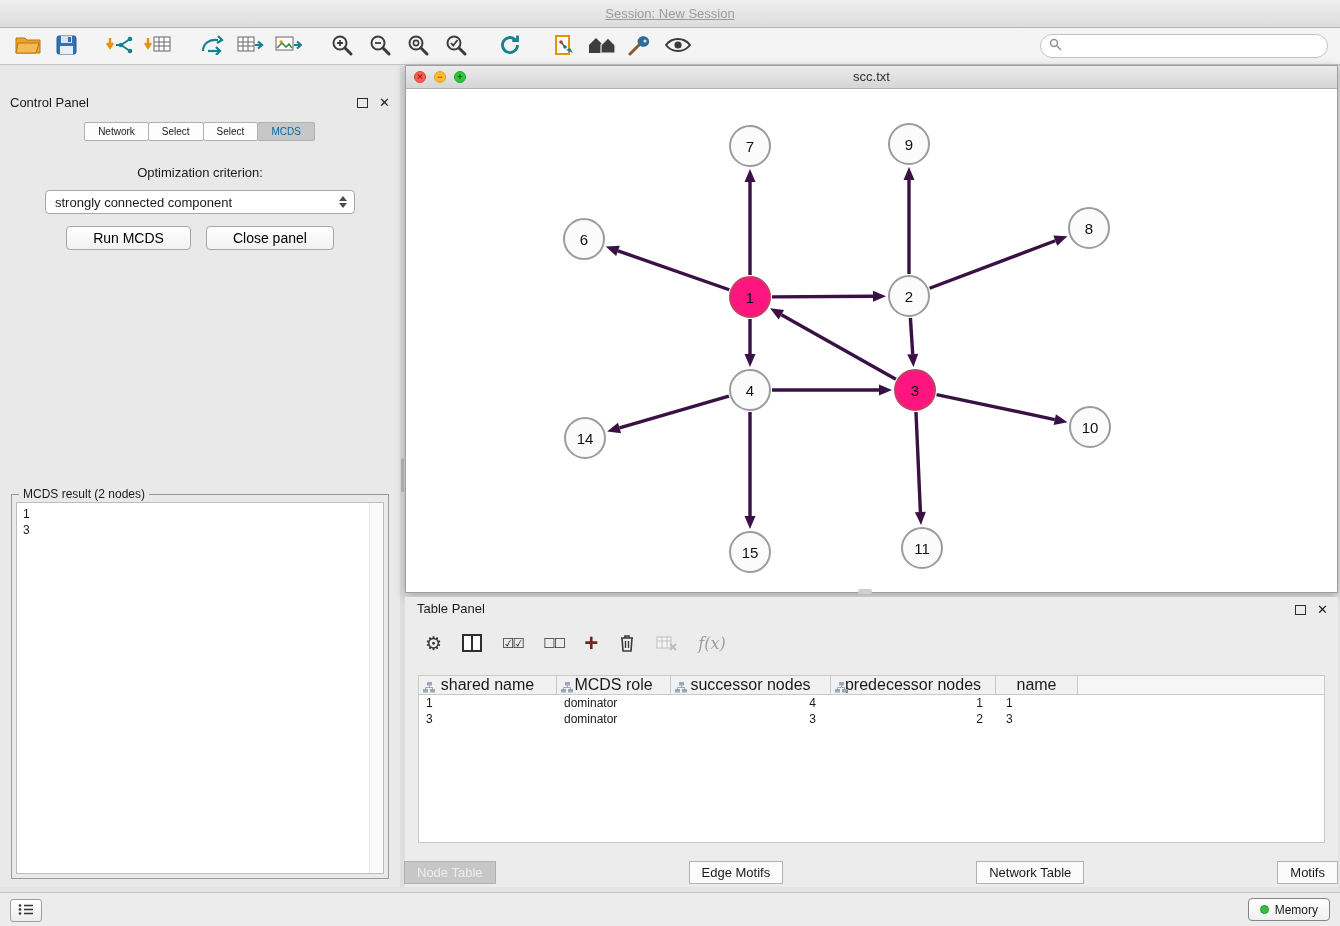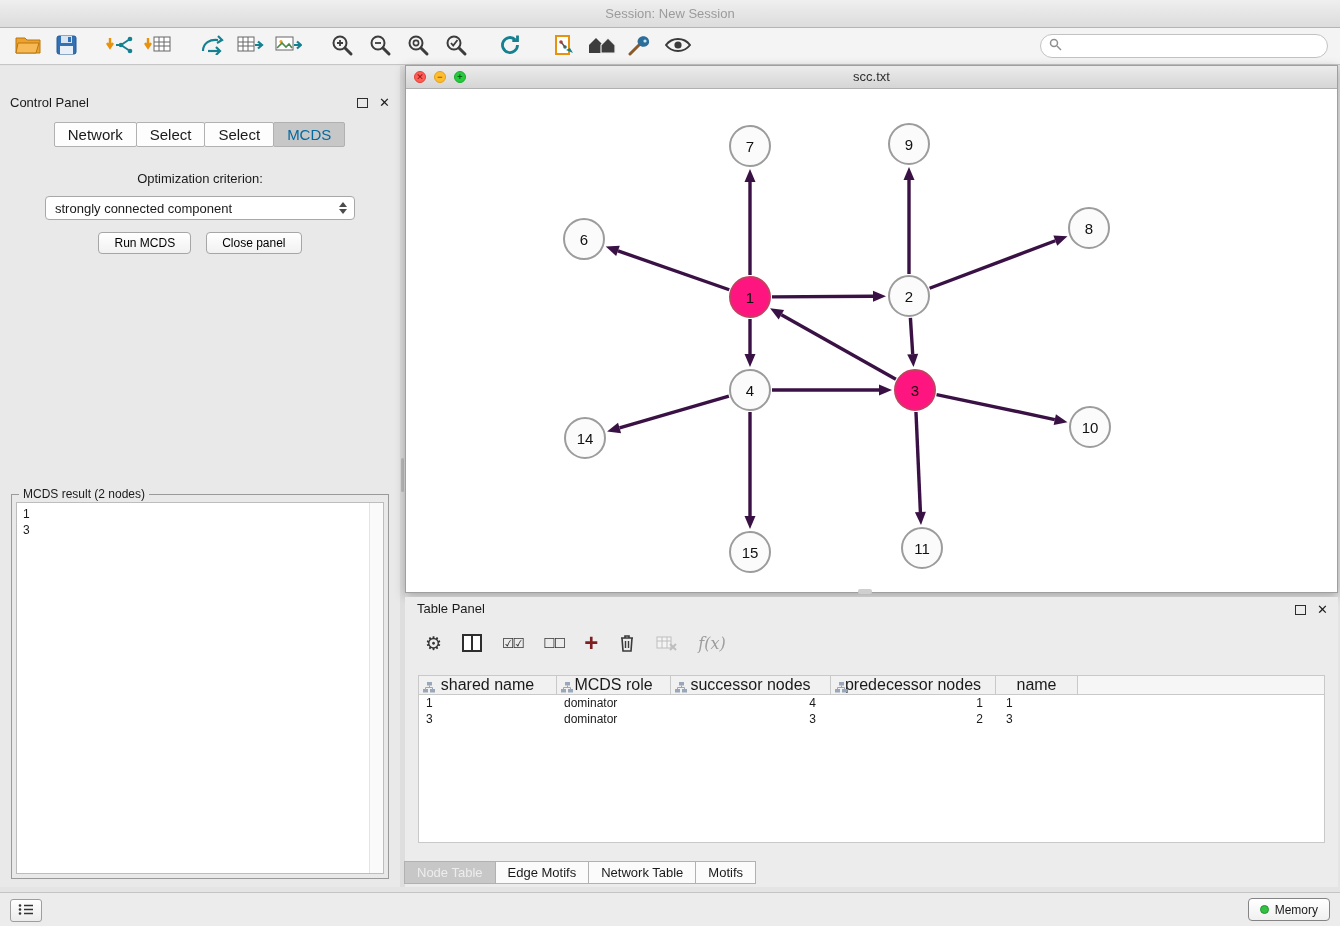"Session: New Session" .titlebar { text-decoration: none -> underline }
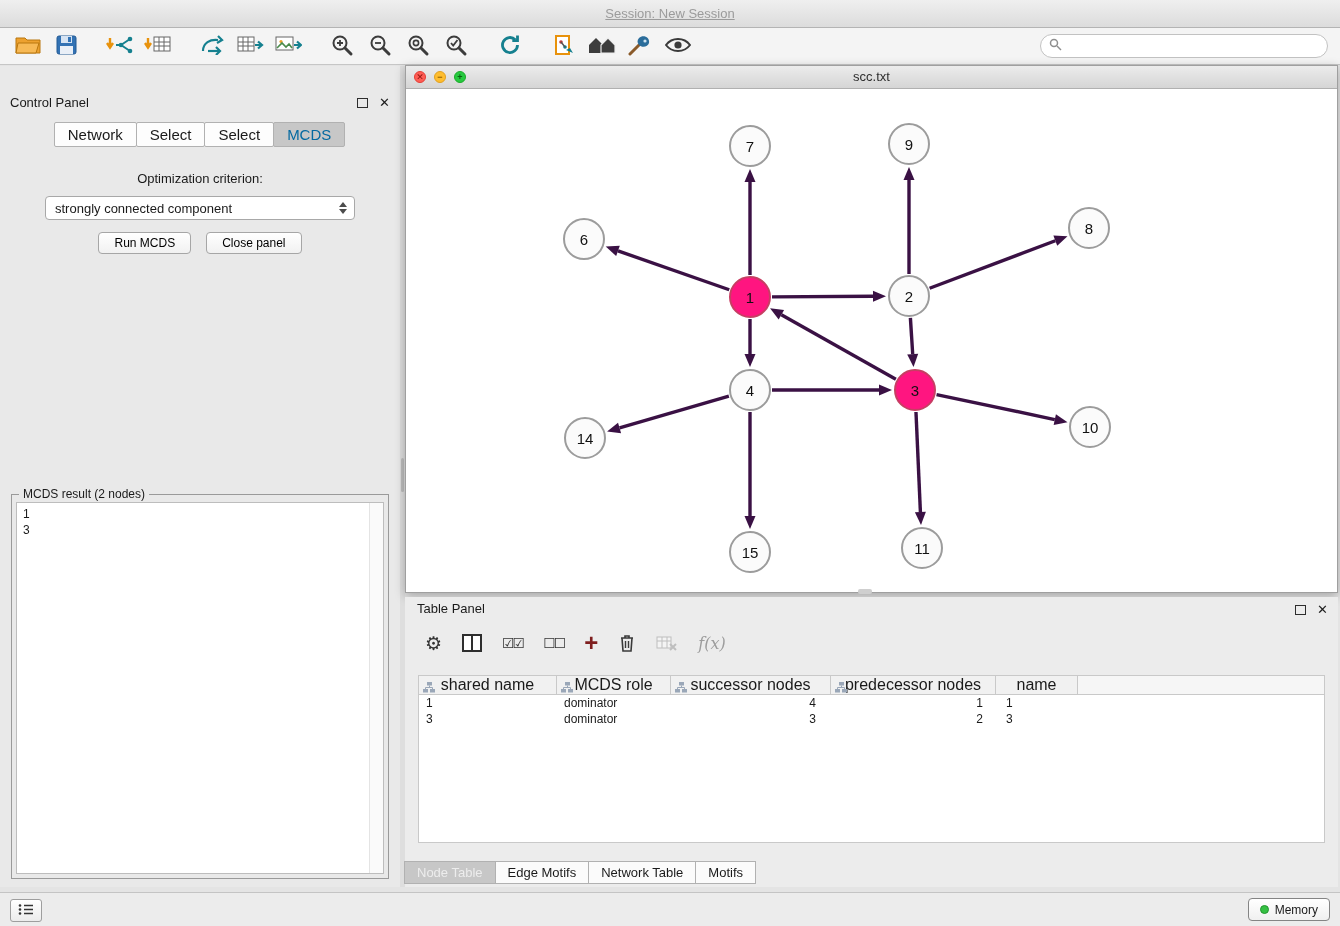"Network" .cp-tab { font-size: 15px -> 10px }
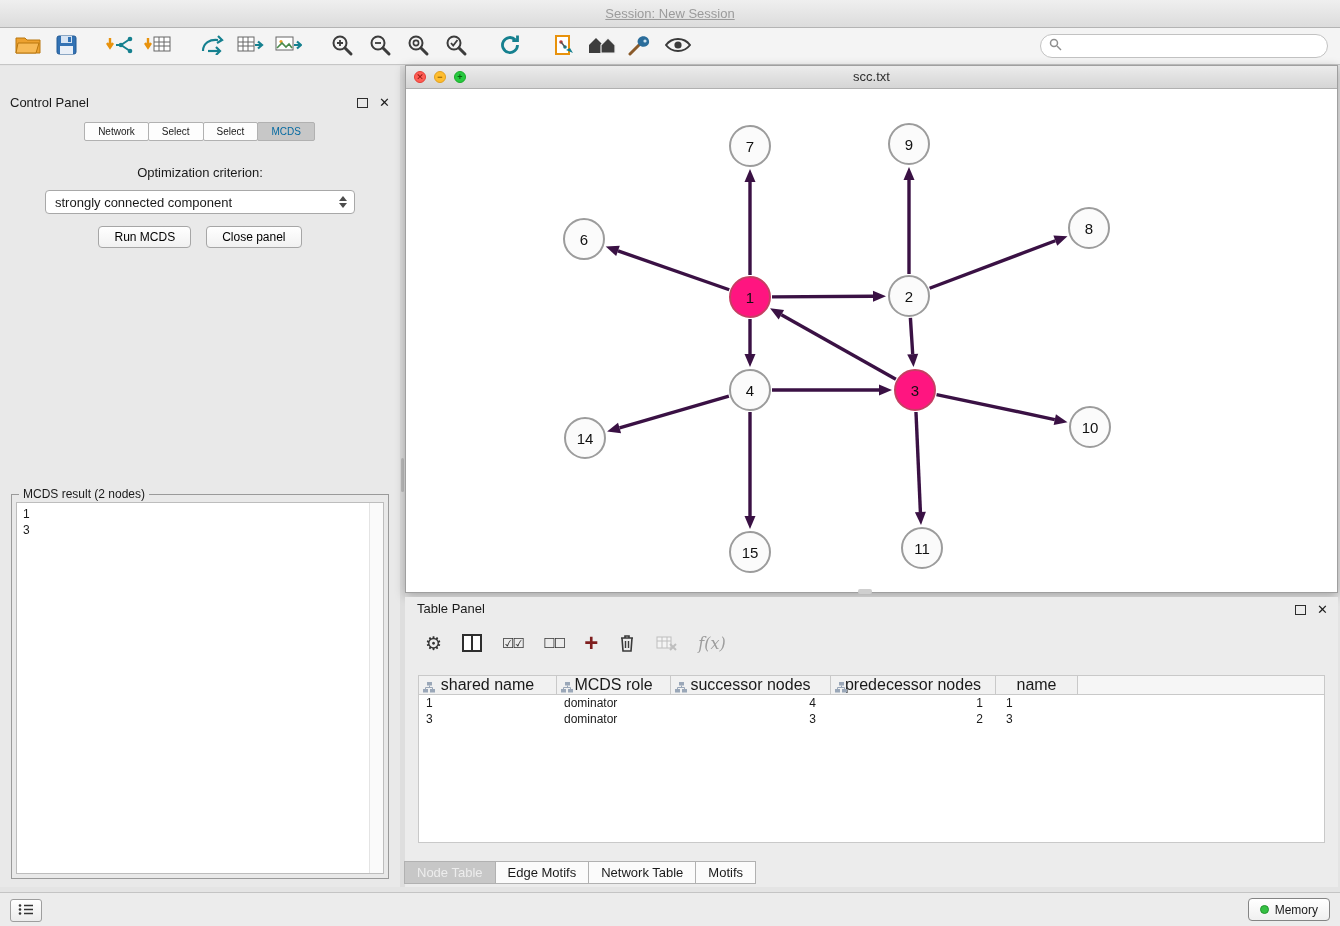"Run MCDS" .btn { font-size: 12px -> 14px; padding: 3px 15px -> 3px 26px }
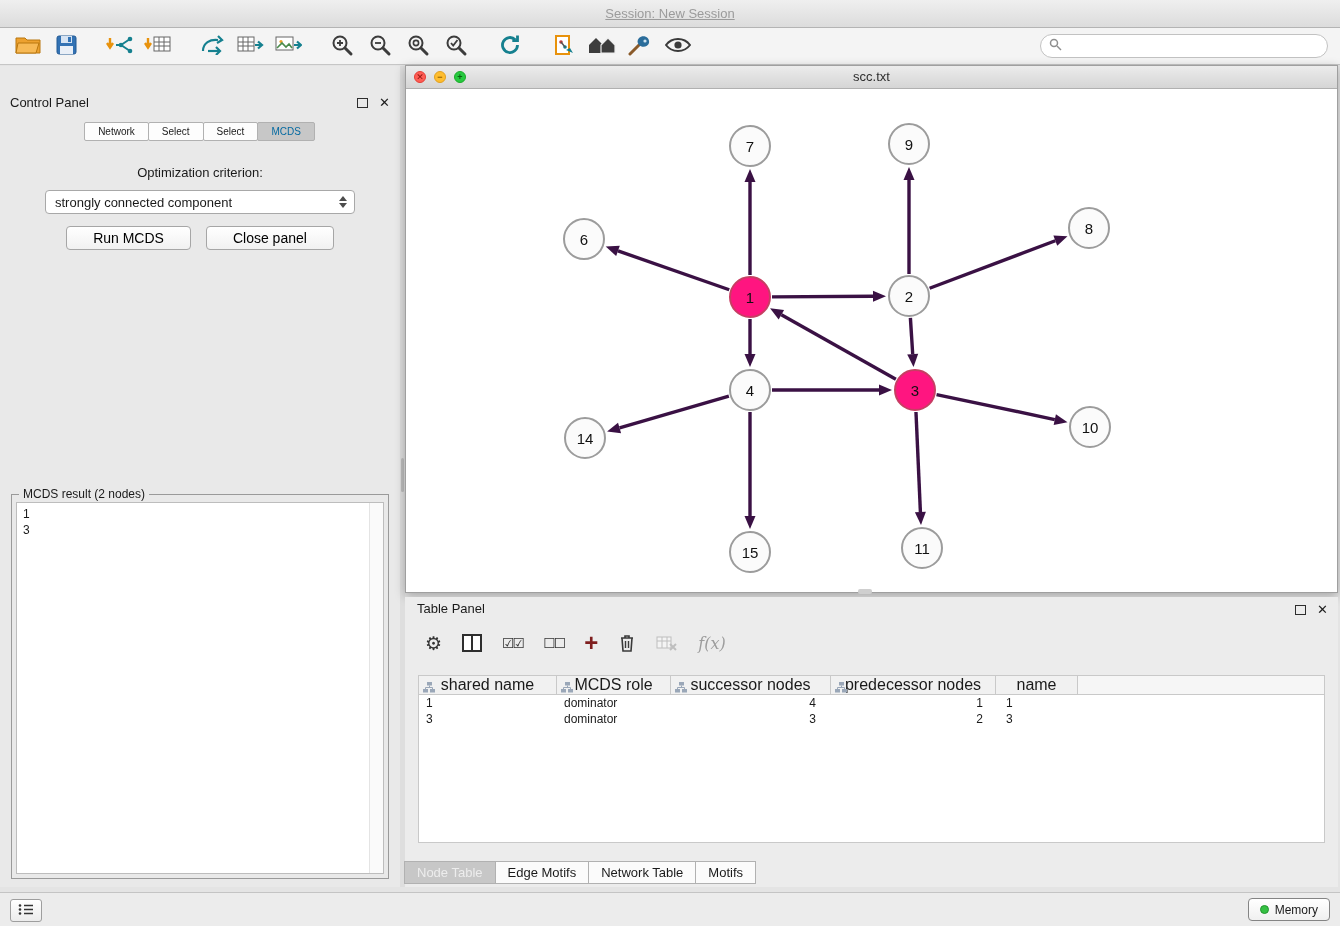"Node Table" .tp-tabs { justify-content: flex-start -> space-between }
